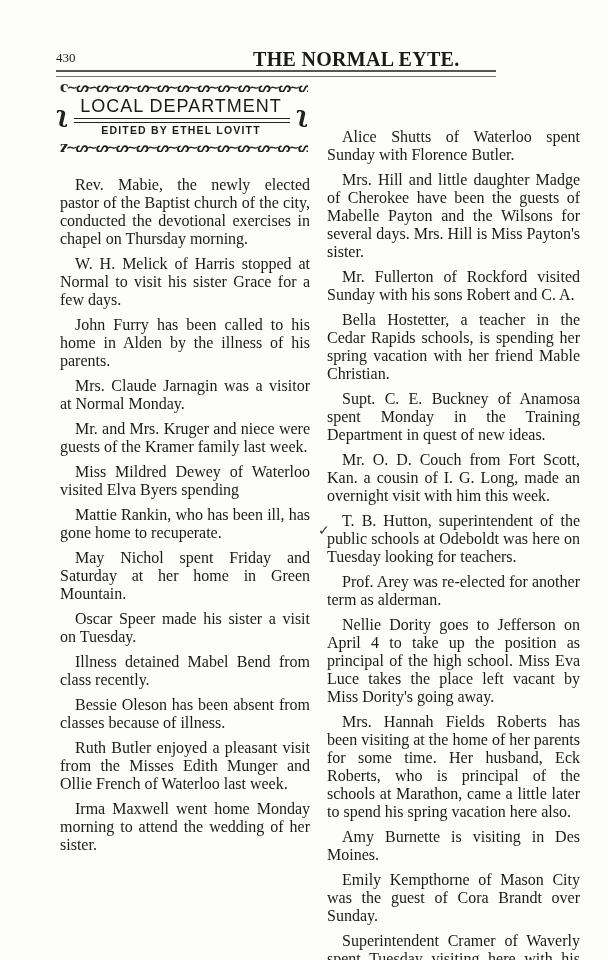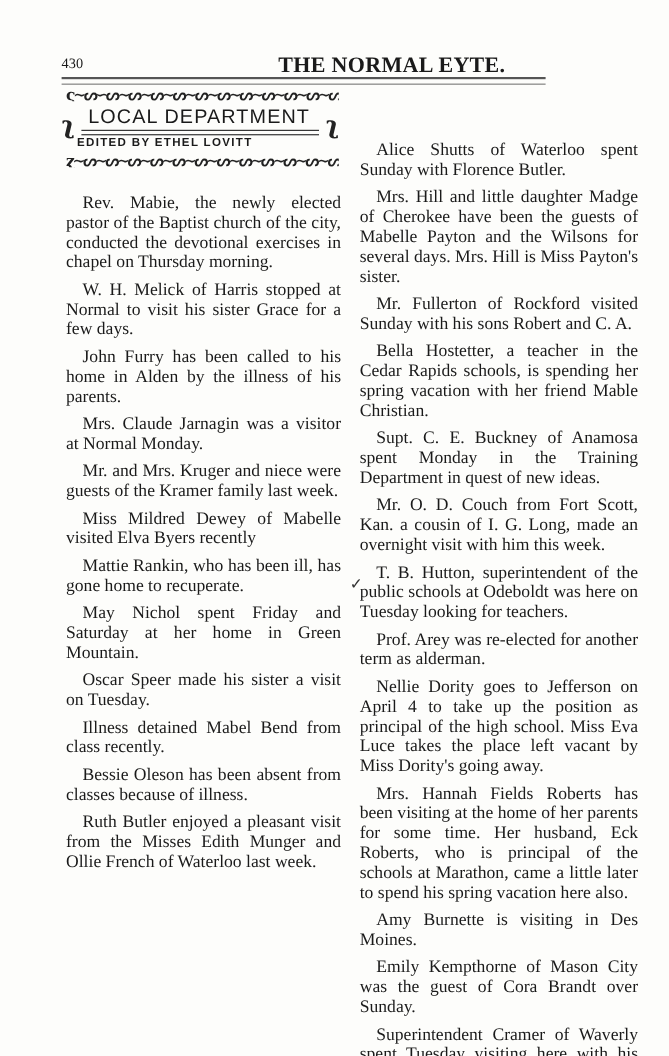"EDITED BY ETHEL LOVITT" .dept-editor { text-align: left -> center }
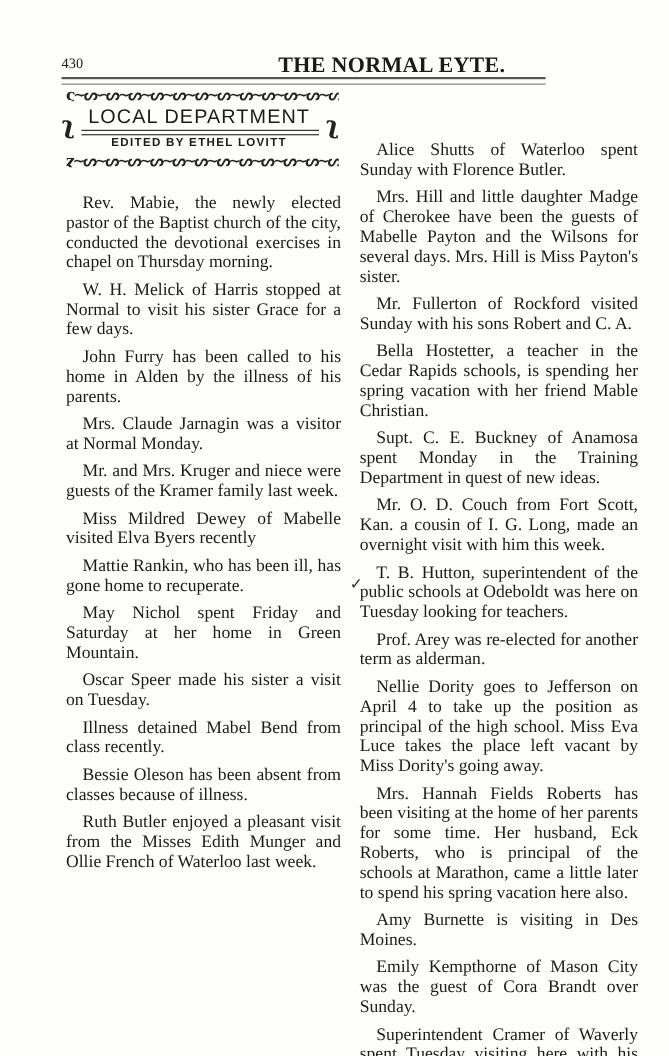"Miss Mildred Dewey of Mabelle" p.para { text: Mabelle visited Elva Byers recently -> Waterloo visited Elva Byers spending }
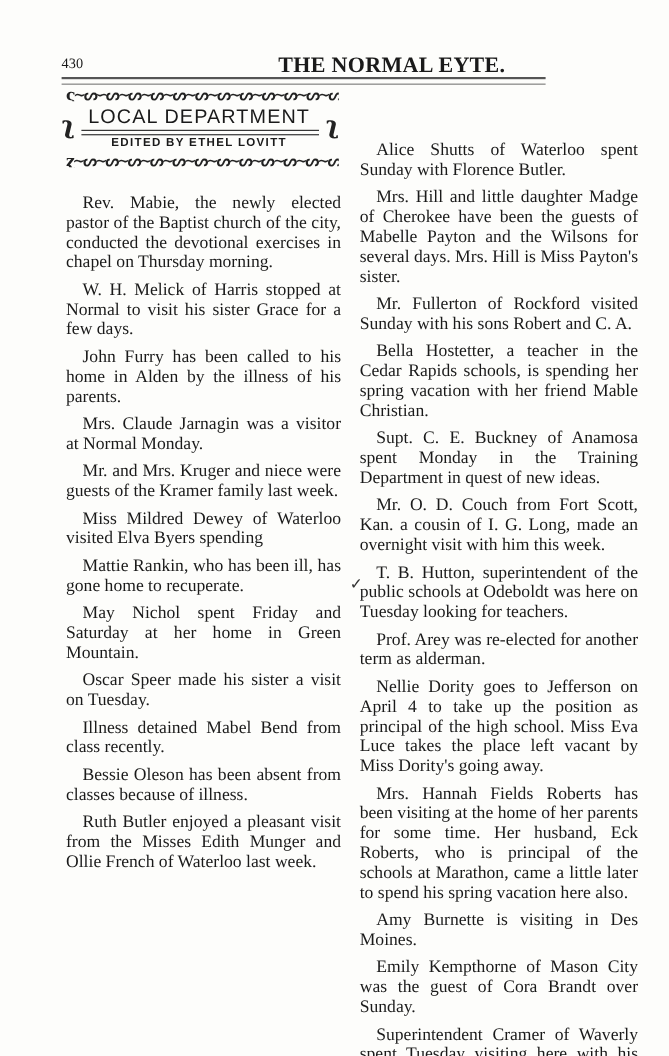"Irma Maxwell went home Monday" p.para { html: none -> <p>Irma Maxwell went home Monday morning to attend the wedding of her sister.</p> }
